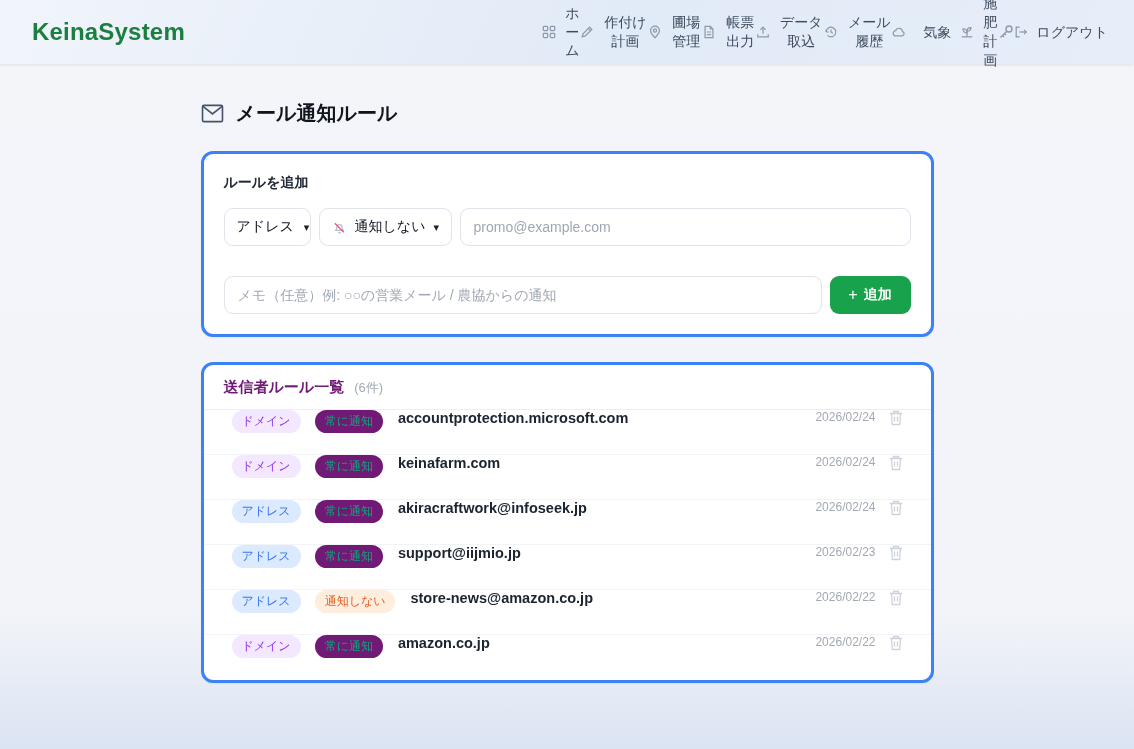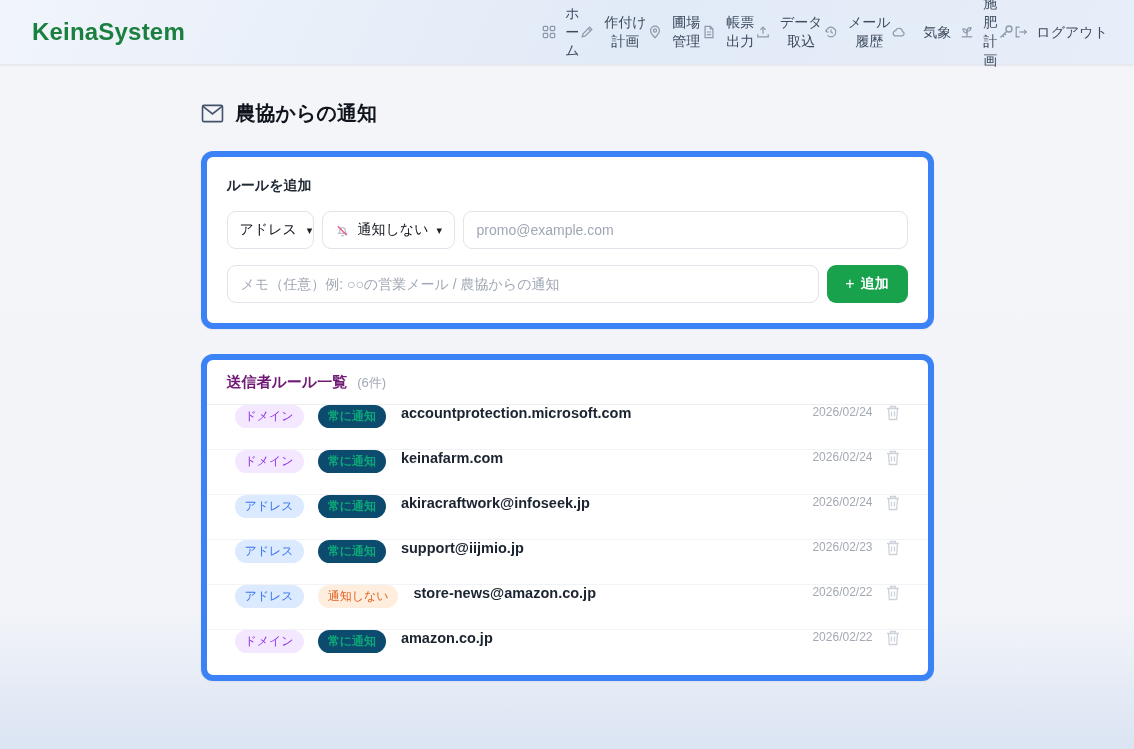"農協からの通知" h1 { text: 農協からの通知 -> メール通知ルール }
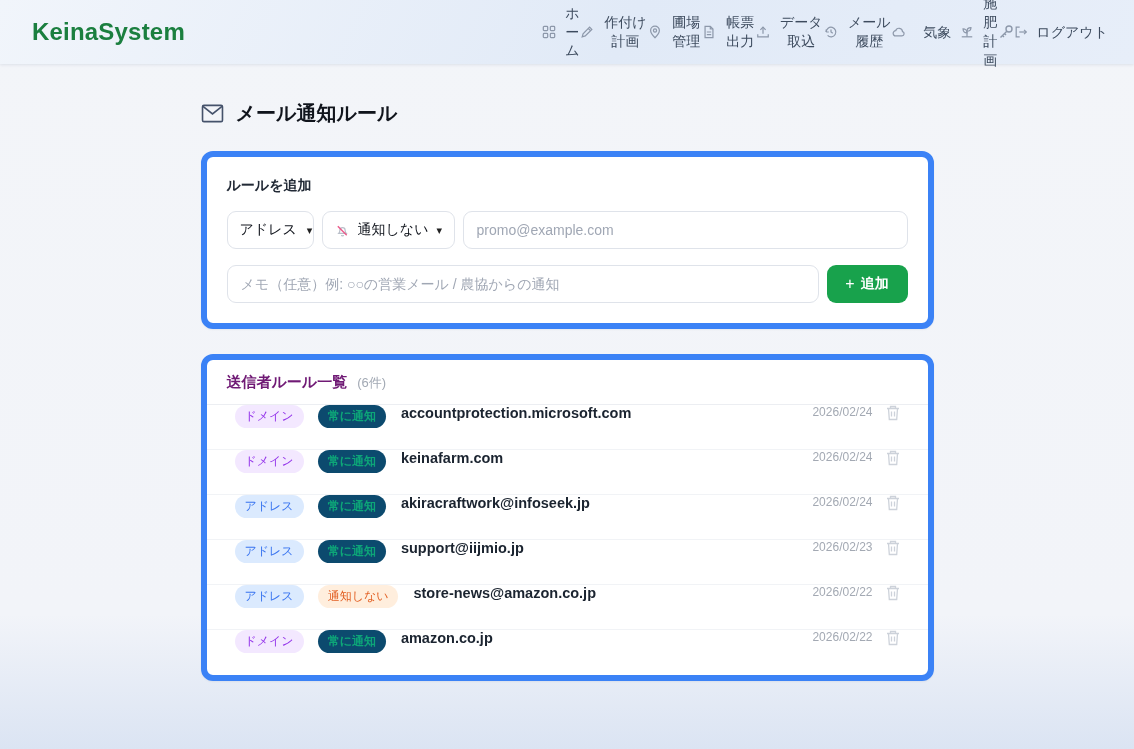"ルールを追加" .card { border: 6px solid #3b82f6 -> 3px solid #3b82f6 }
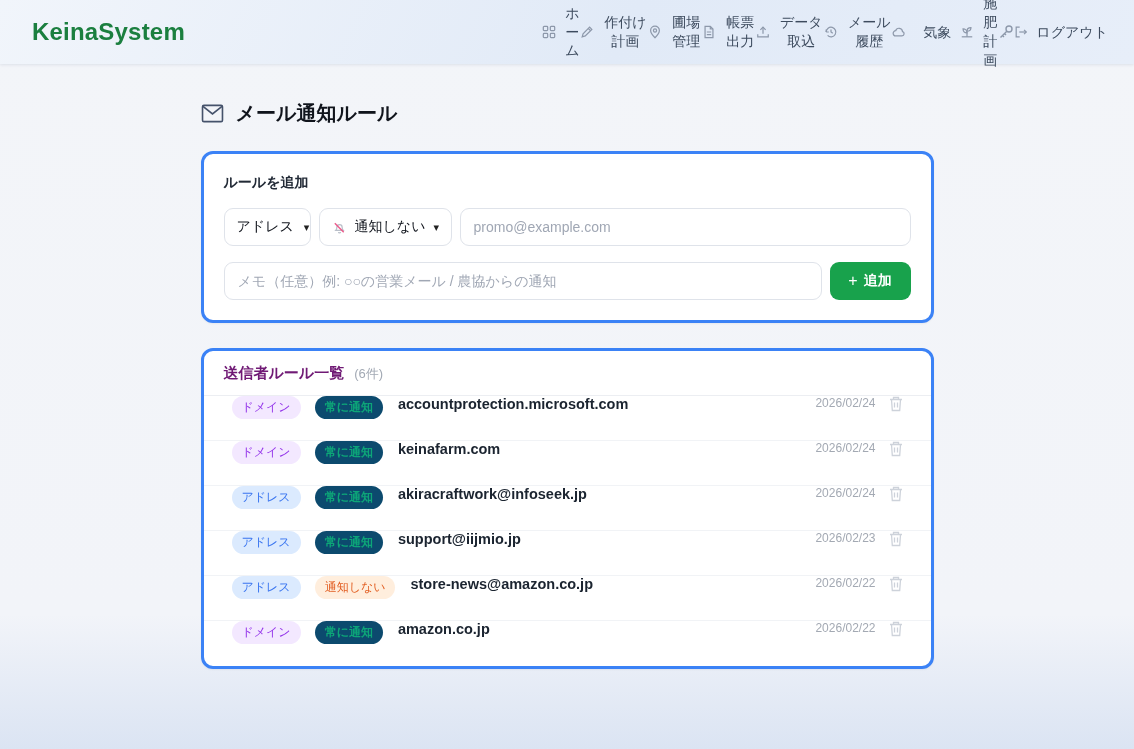"メモ（任意）例: ○○の営業メール / 農協からの通知" div.form-row { margin-top: 16px -> 30px }
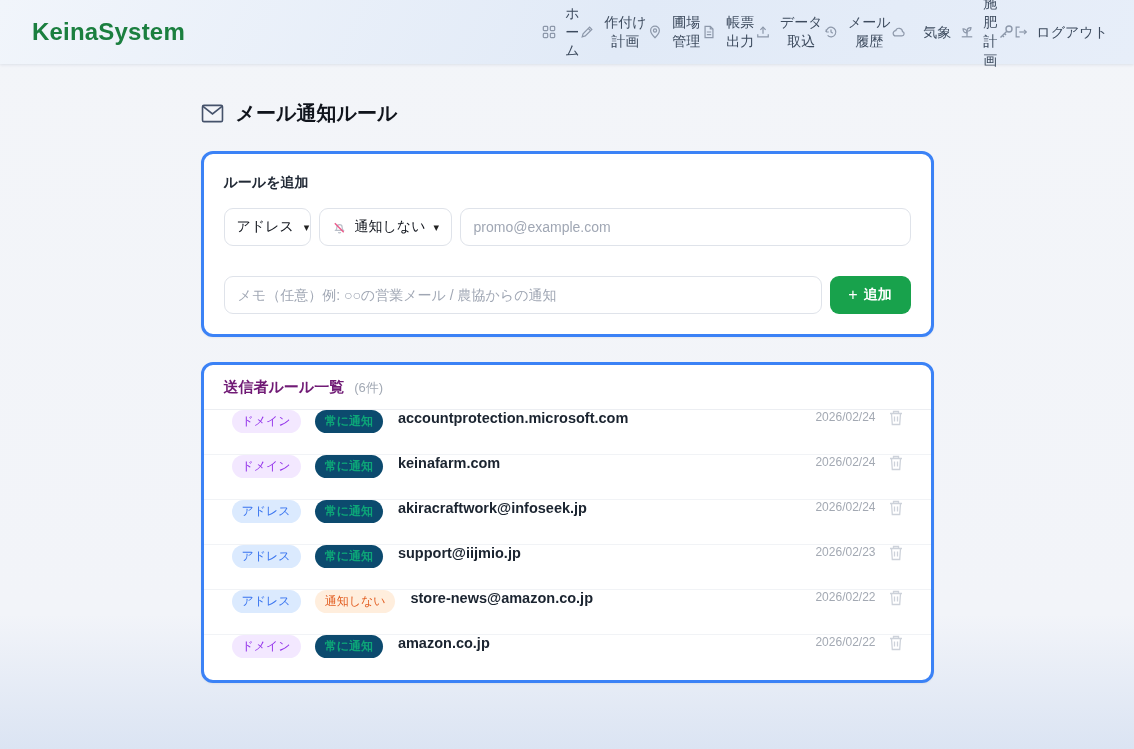"常に通知" .badge[data-kind="always"] { background: #0c4a6e -> #701a75; font-weight: bold -> none }
